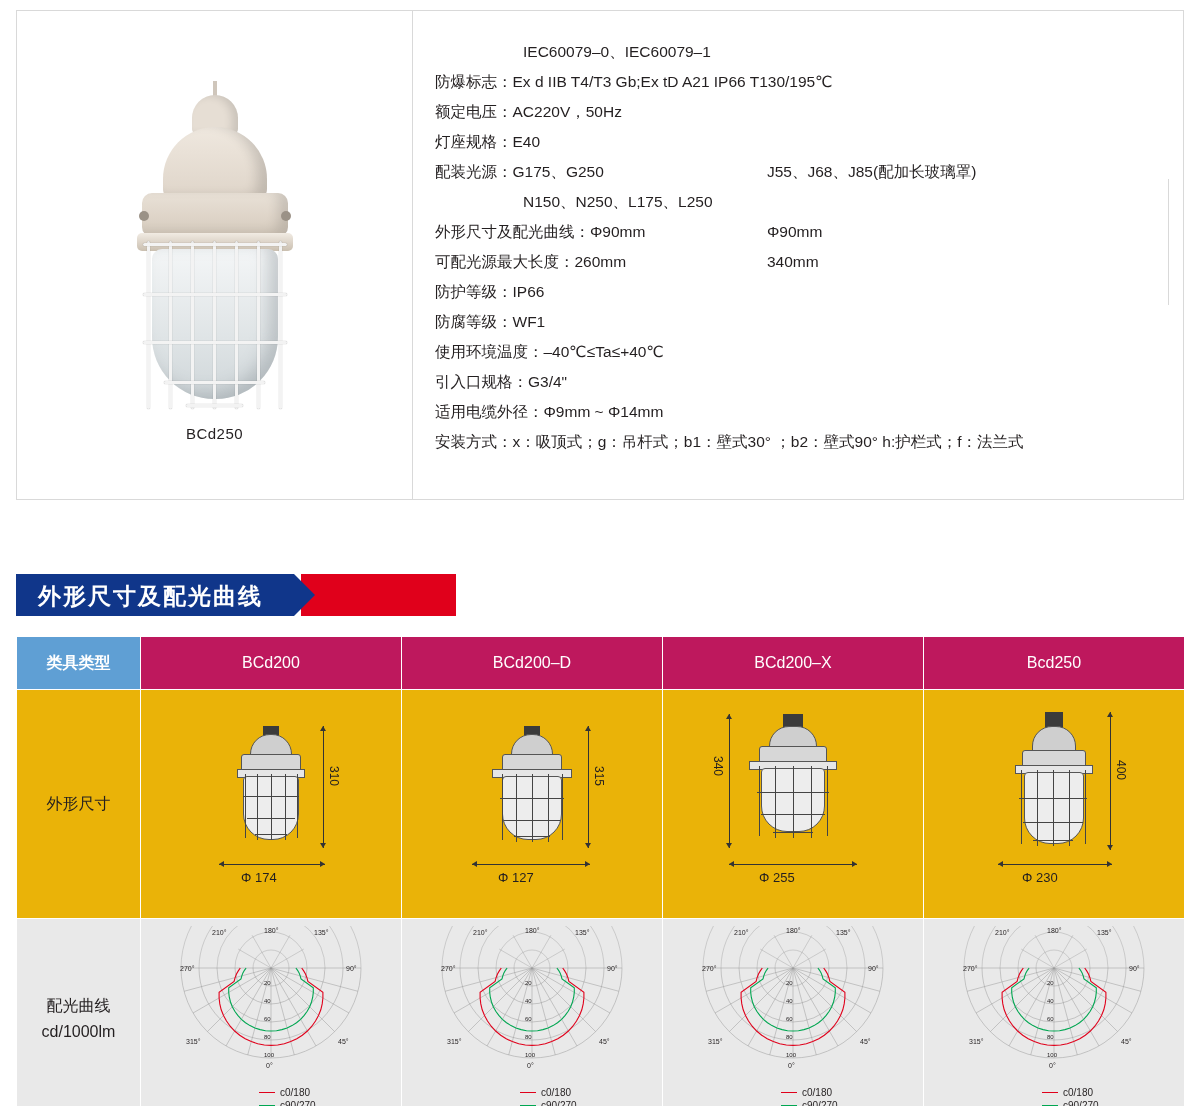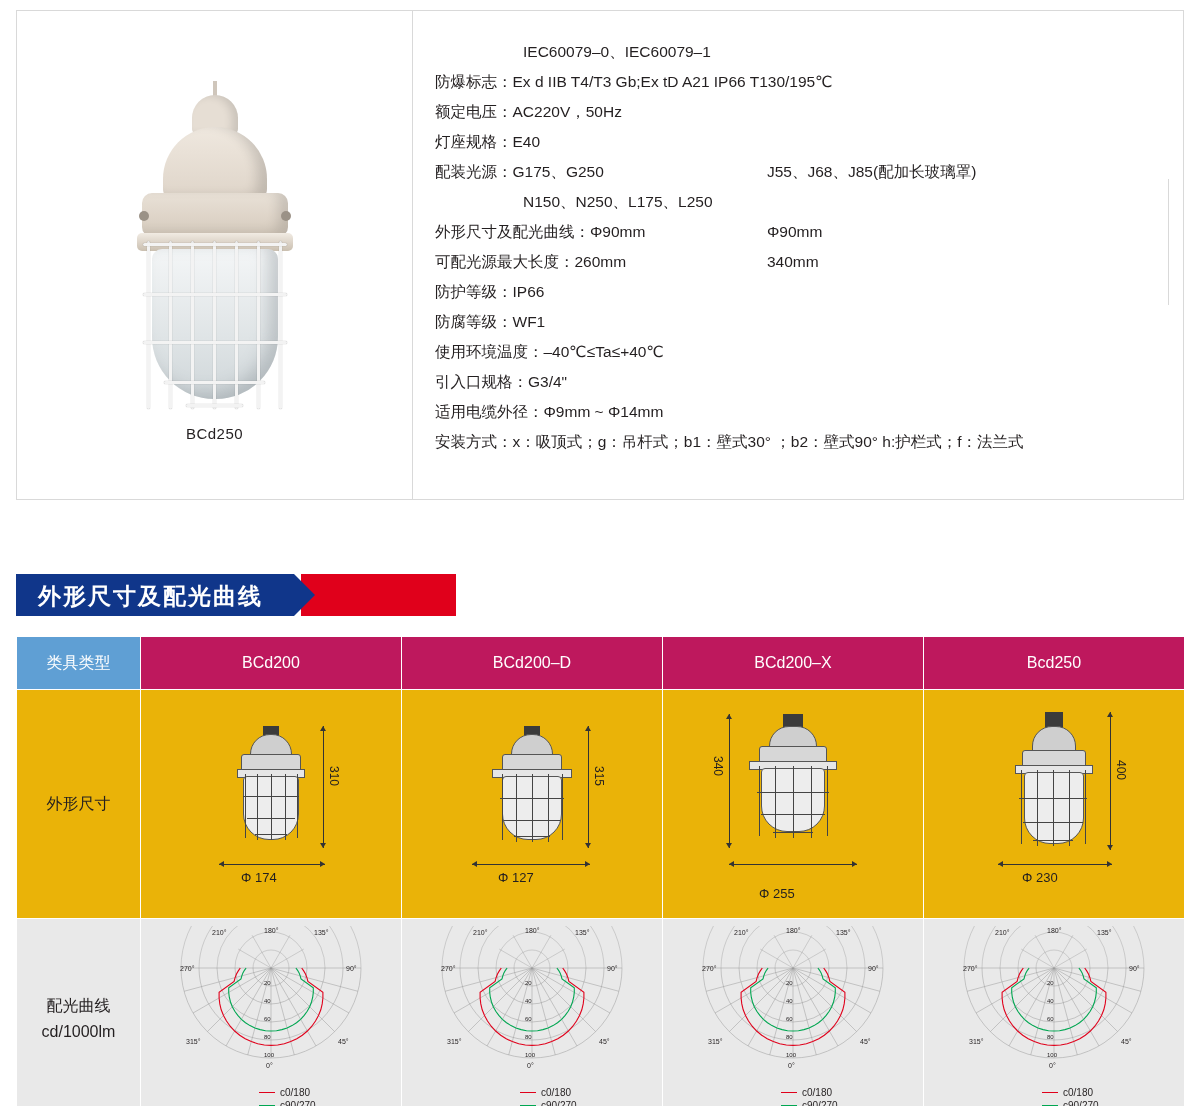"类具类型" .th-head.first { font-weight: none -> bold }
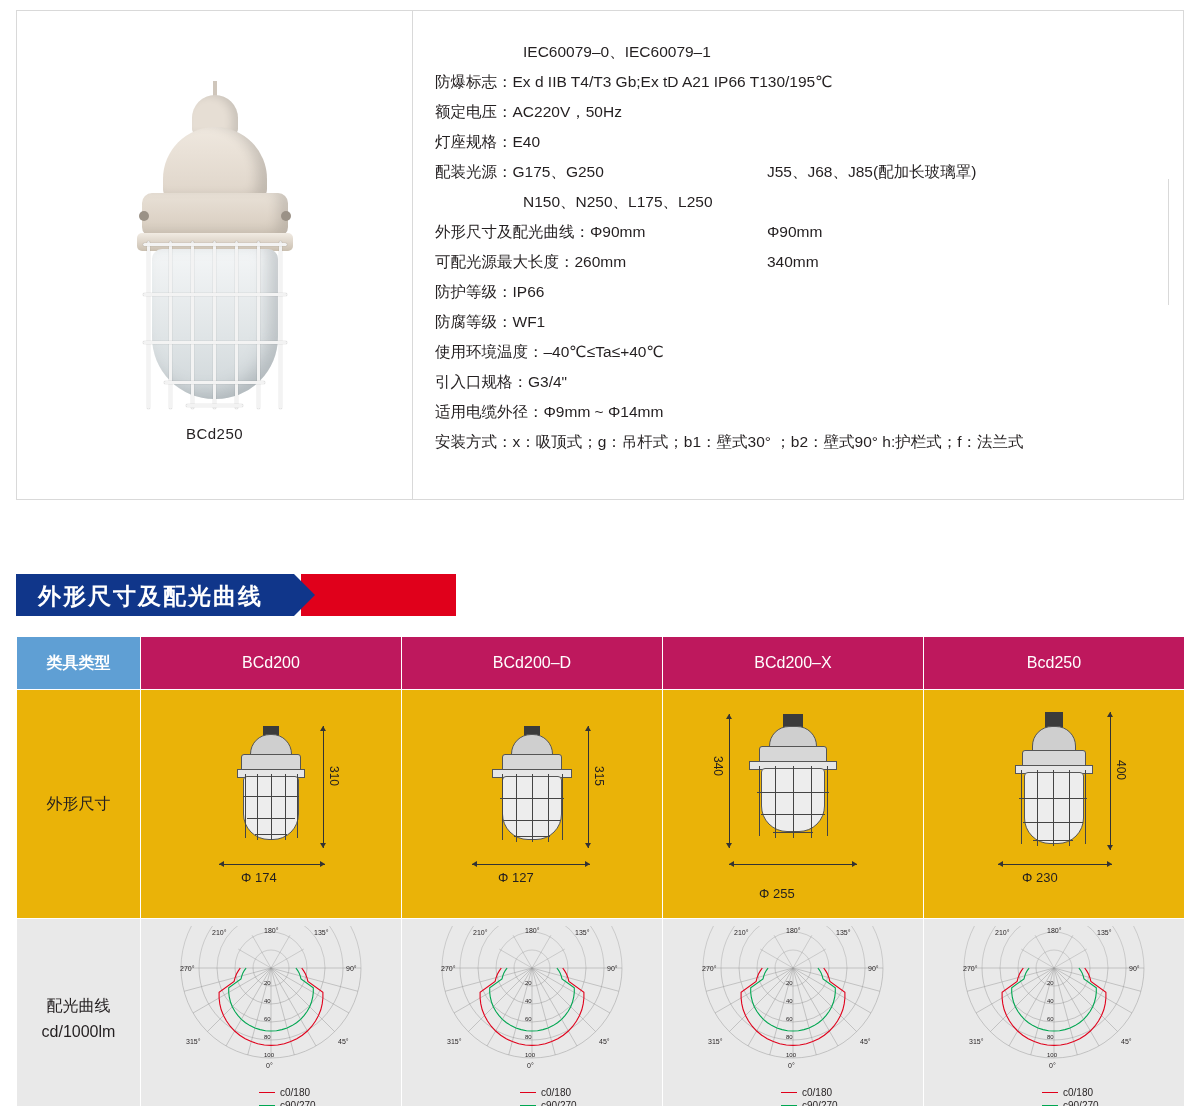"Φ 255" div.dimtxt-h { top: 182px -> 166px }
